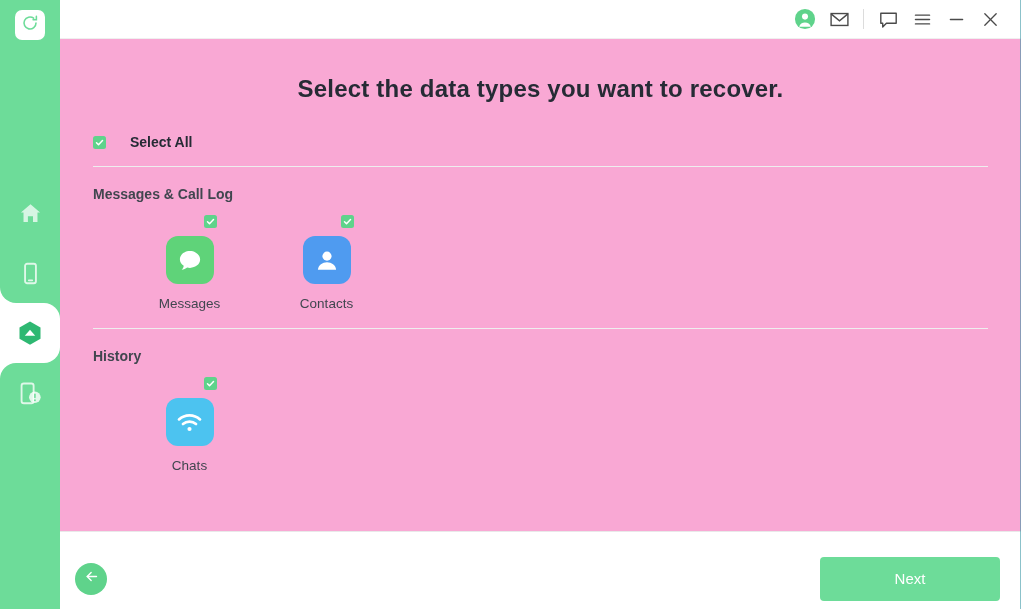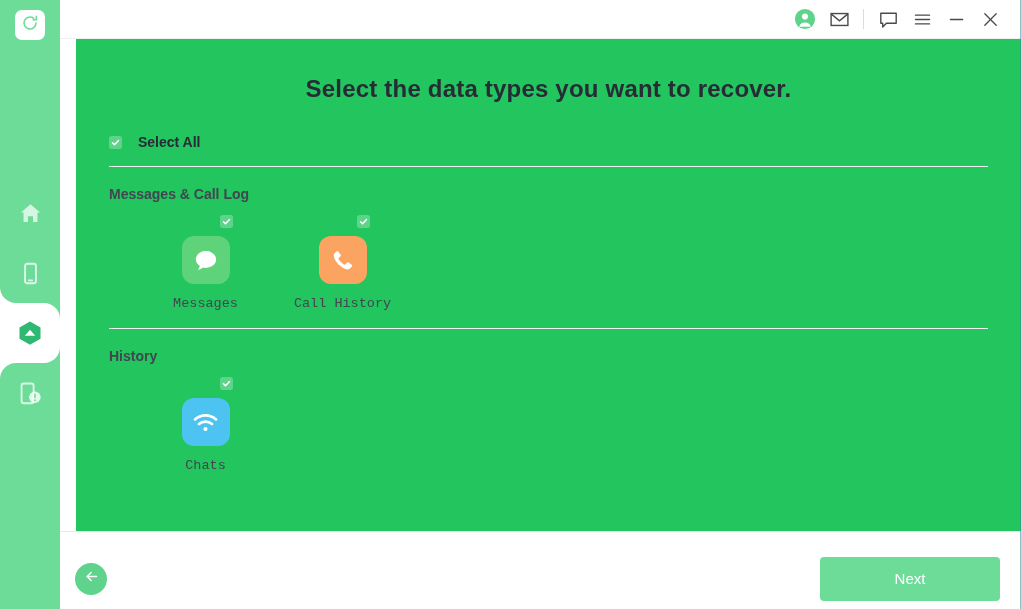"Select the data types you" .content { background: #22c55e -> #f9a8d4; margin-left: 16px -> none }
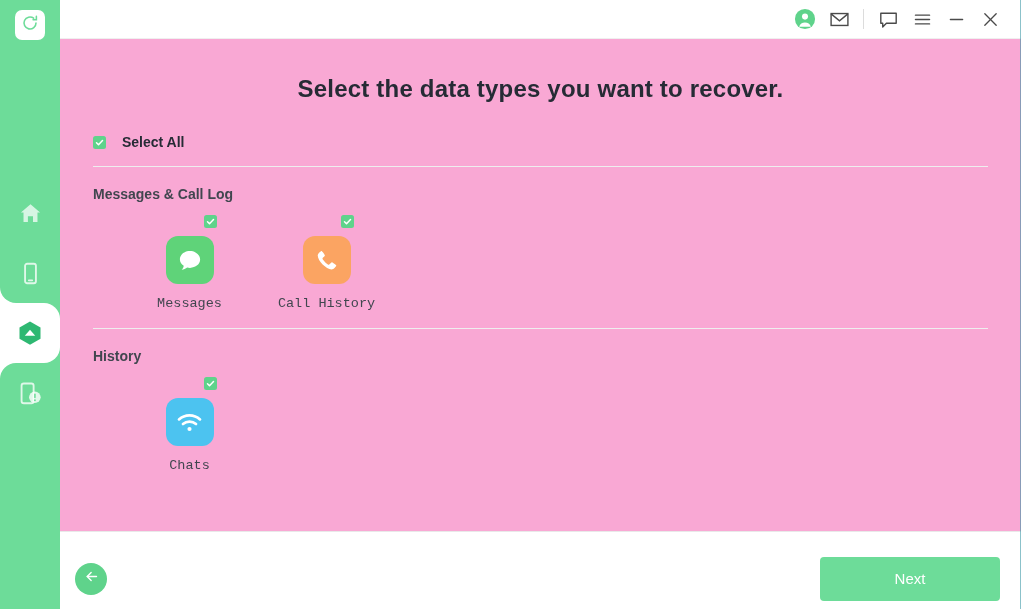"Select All" .selectall-row { gap: 16px -> 24px }
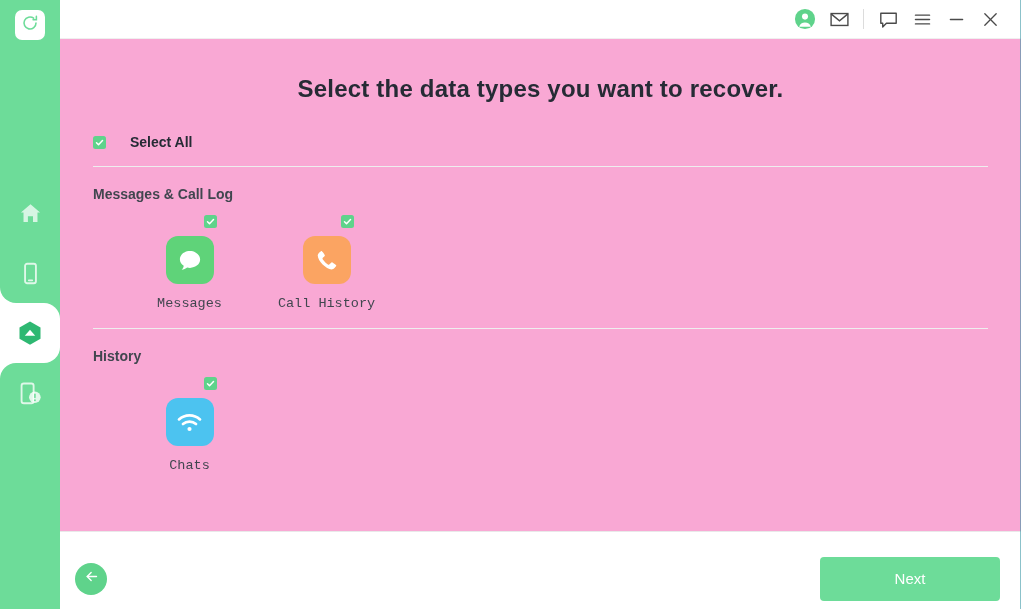"Messages" .tiles { font-family: Liberation Mono, monospace -> none }
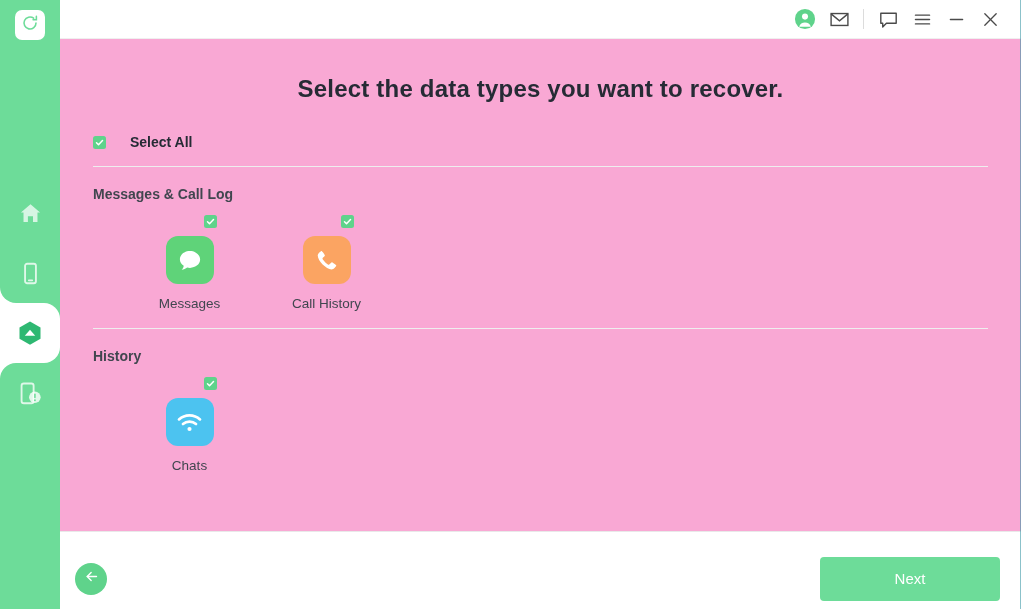"Contacts" div.tile { html: none -> <div> <span> <svg> <path></path> </svg> </span> <span> <svg> <circle></circle> <path></path> </svg> </span> <span>Contacts</span> </div> }
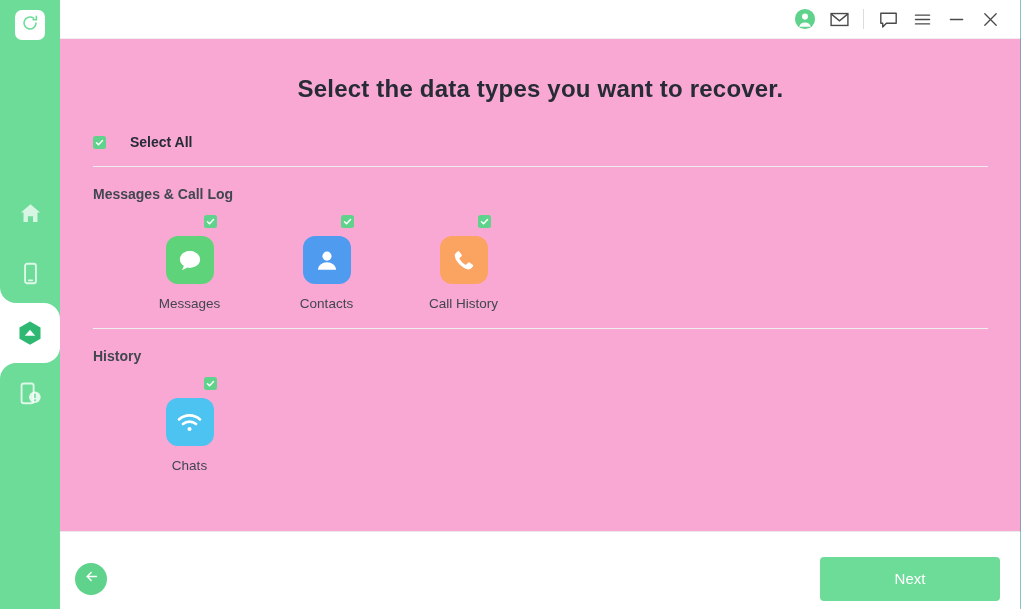"Call History" div.tile { html: <div> <span> <svg> <path></path> </svg> </span> <span> <svg> <path></path> </svg> </span> <span>Call History</span> </div> -> none }
